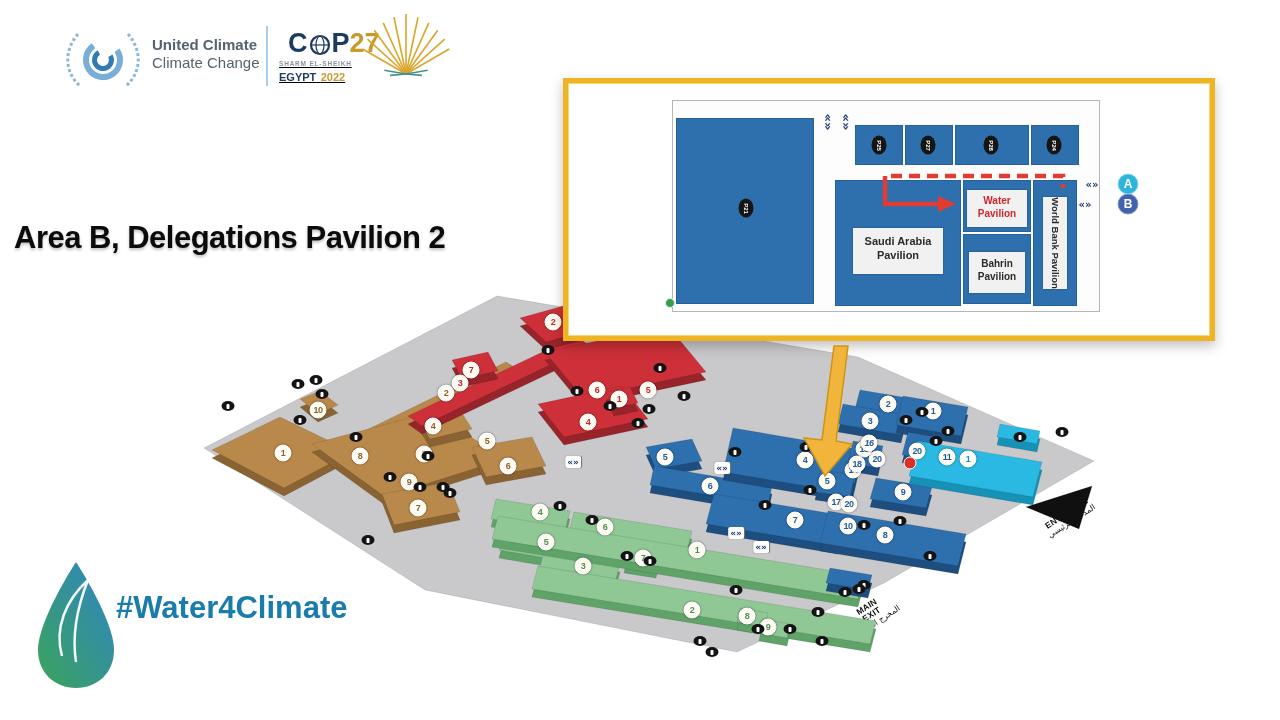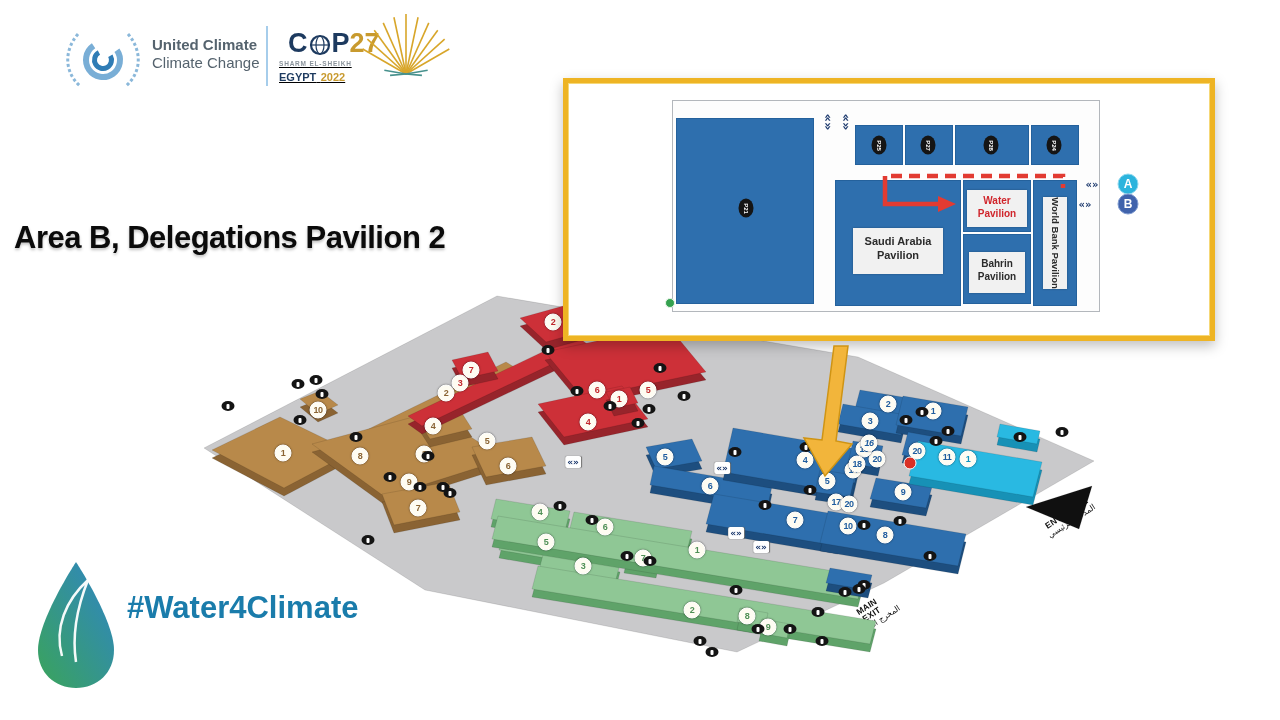"#Water4Climate" #hashtag { left: 127px -> 116px }
